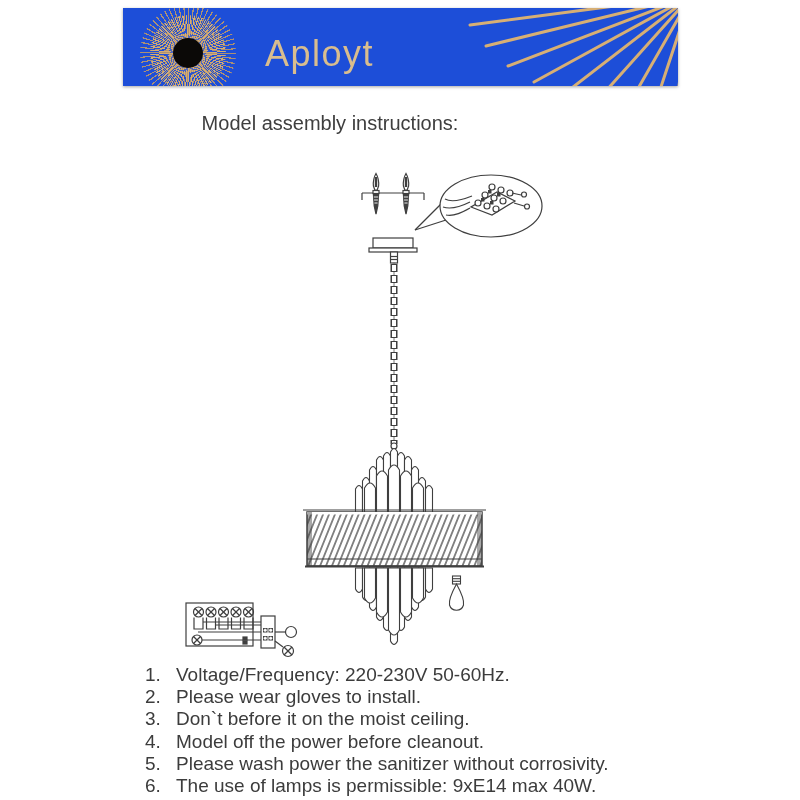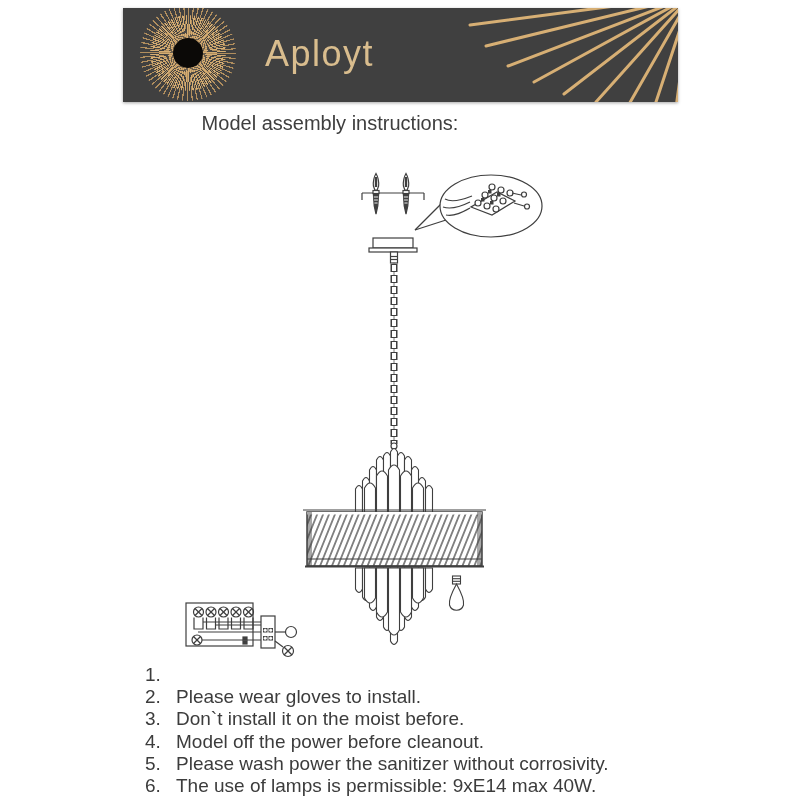"Aployt" .banner { background: #404040 -> #1d4ed8; height: 94px -> 78px }
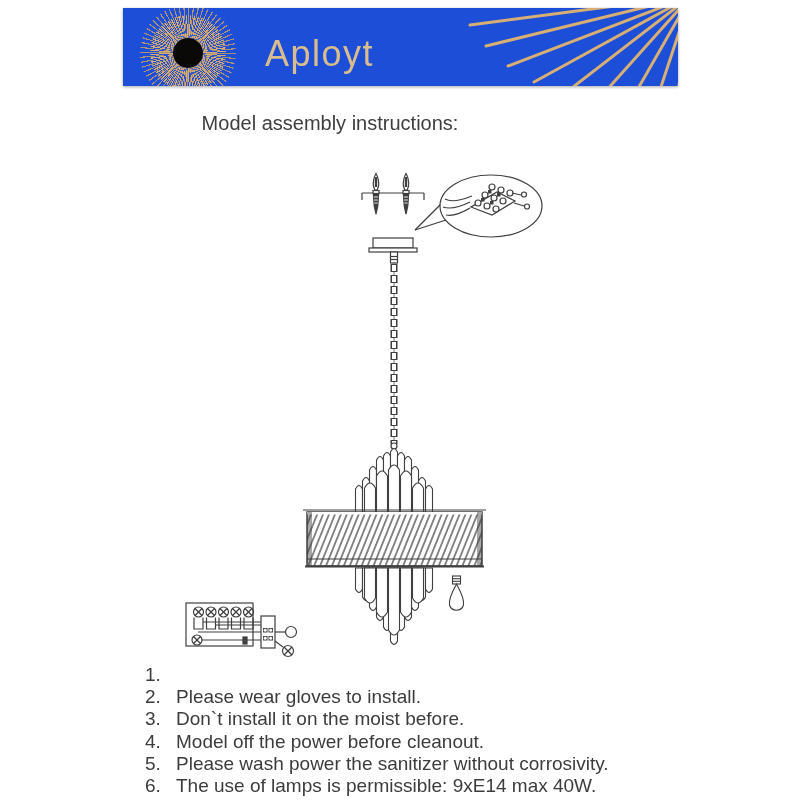"Voltage/Frequency: 220-230V 50-60Hz." span.txt { html: none -> <span>Voltage/Frequency: 220-230V 50-60Hz.</span> }
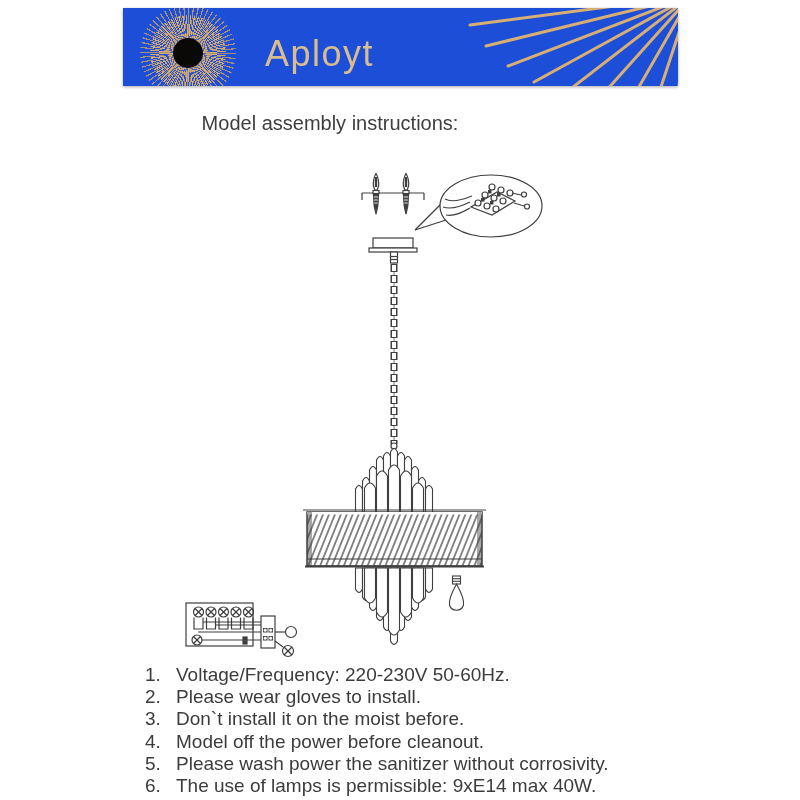"Don`t install it on the" span.txt { text: install it on the moist before -> before it on the moist ceiling }
